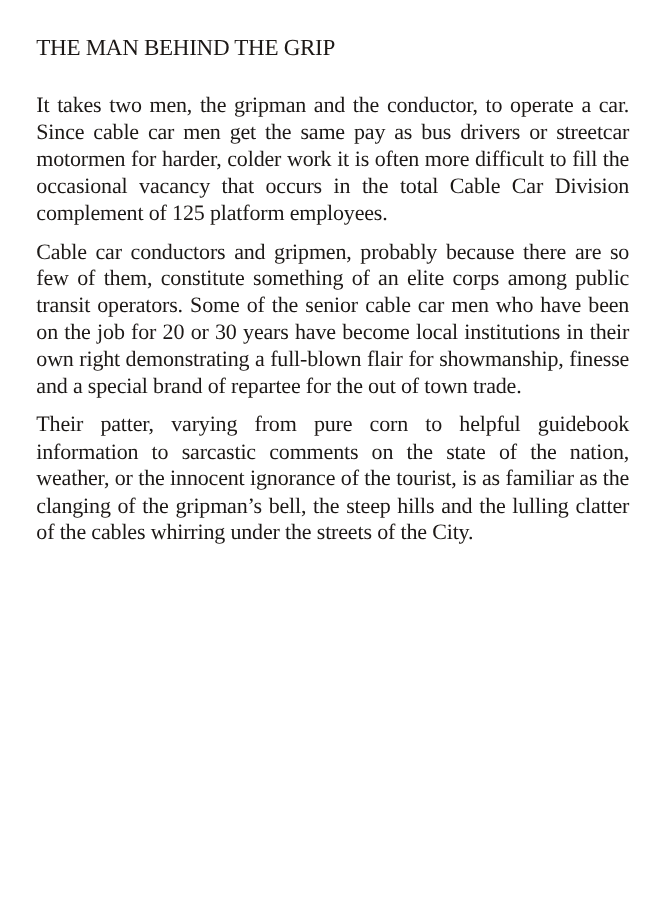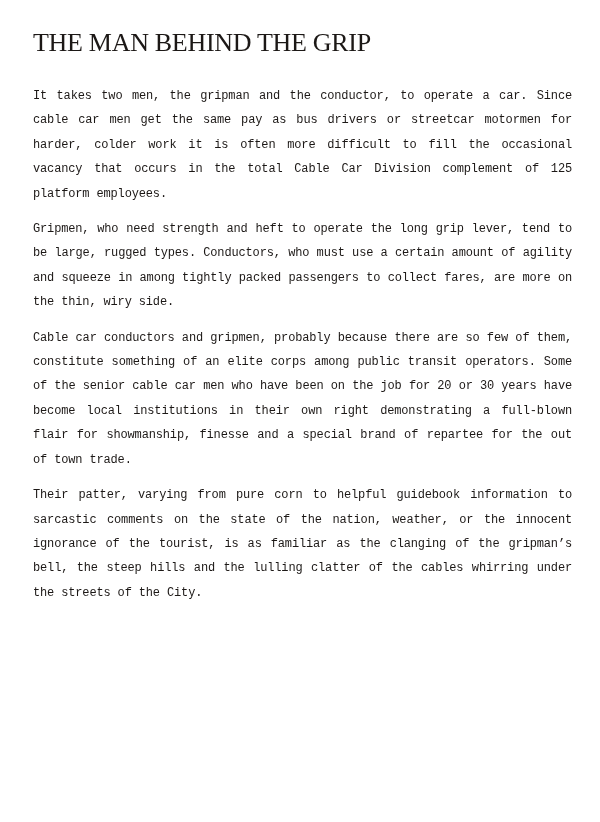"THE MAN BEHIND THE GRIP" .title { font-size: 26px -> 21px }
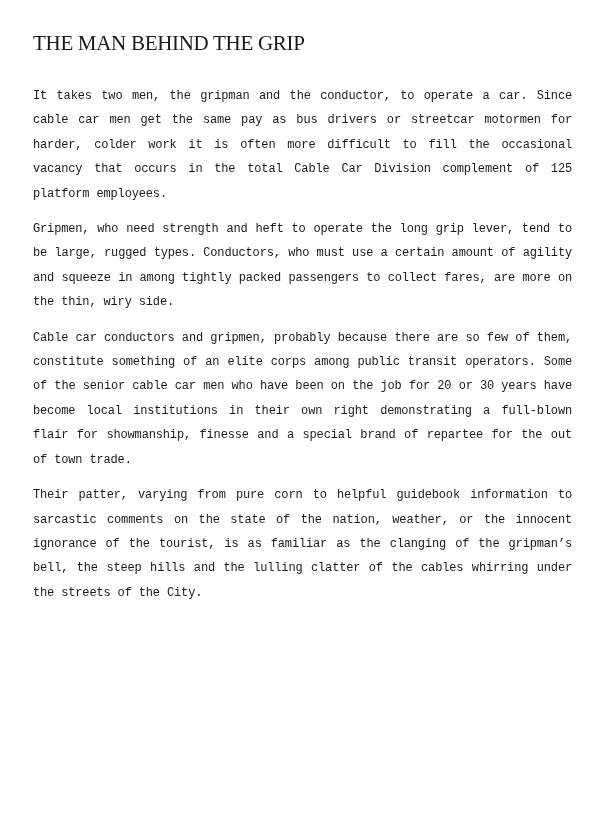"It takes two men, the" .para { font-family: Liberation Mono, monospace -> none; font-size: 12px -> 20px }
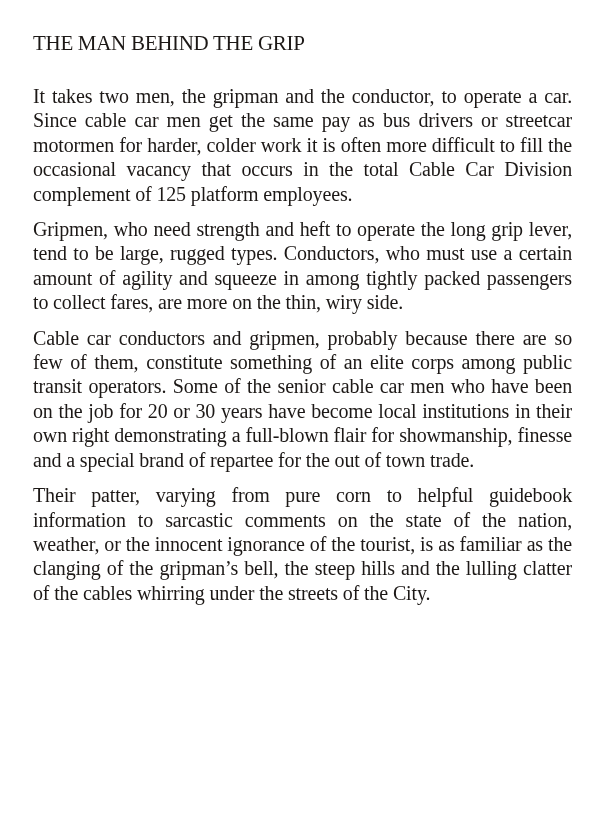"Gripmen, who need strength and" p.para { html: <p>Gripmen, who need strength and heft to operate the long grip lever, tend to be large, rugged types. Conductors, who must use a certain amount of agility and squeeze in among tightly packed passengers to collect fares, are more on the thin, wiry side.</p> -> none }
